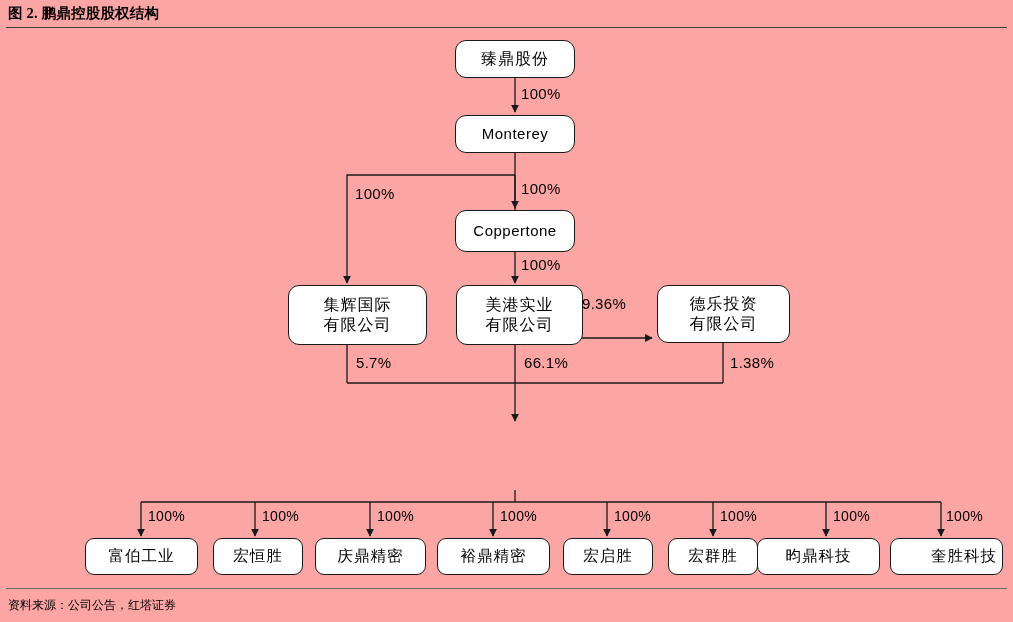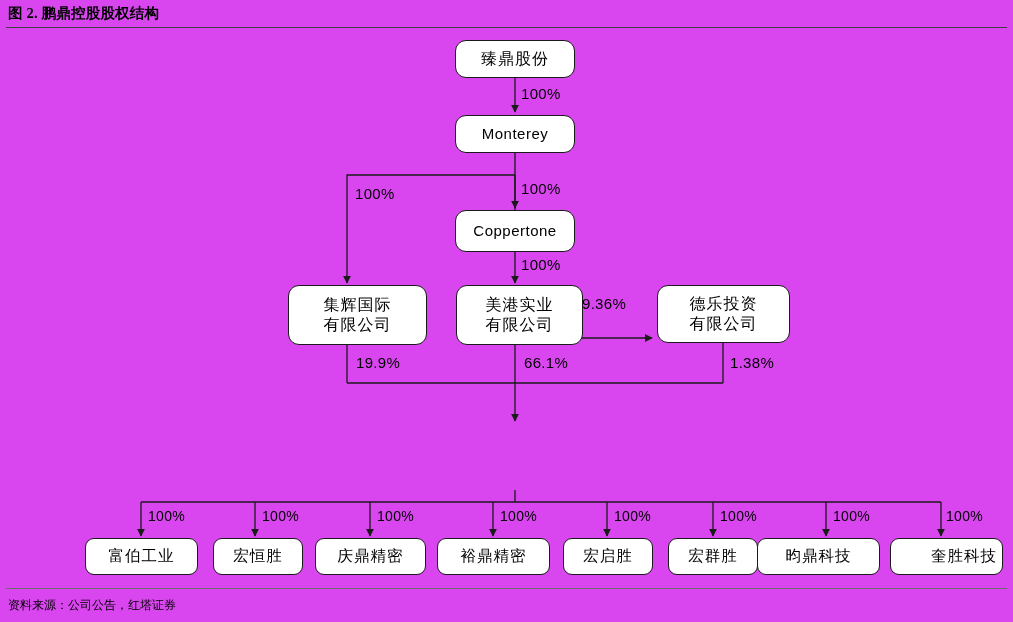"图 2. 鹏鼎控股股权结构" #page { background: #d946ef -> #fca5a5 }
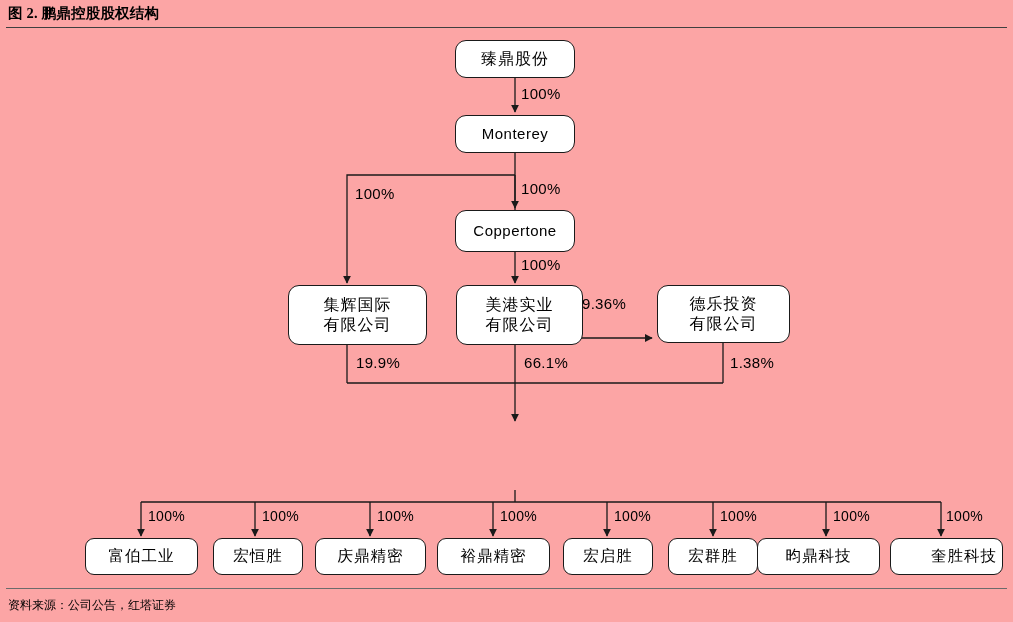"19.9%" div.edge-label { text: 19.9% -> 5.7% }
